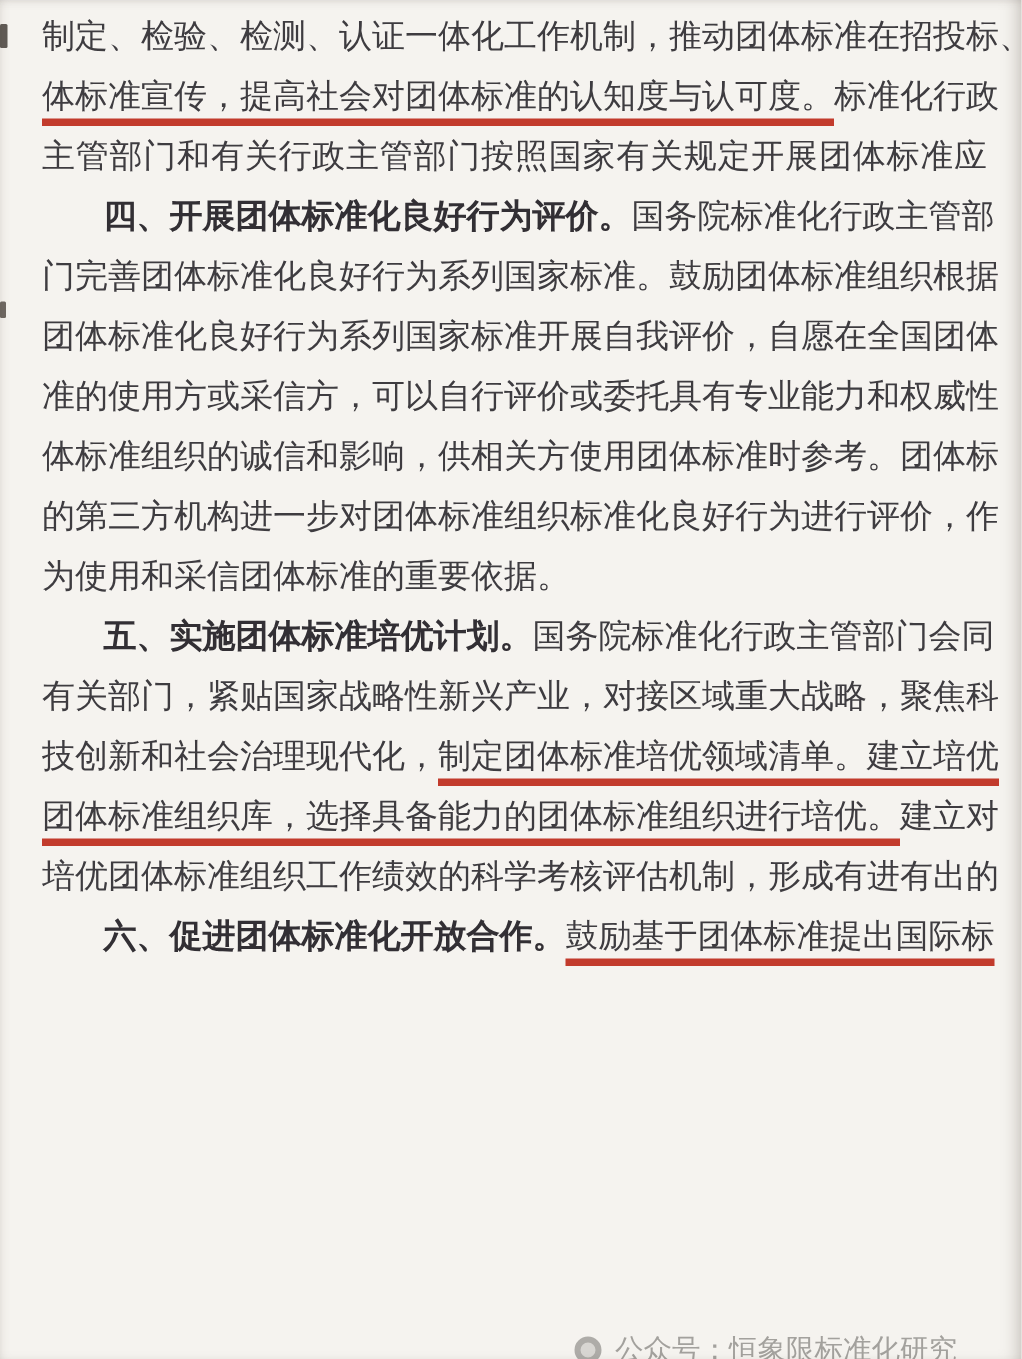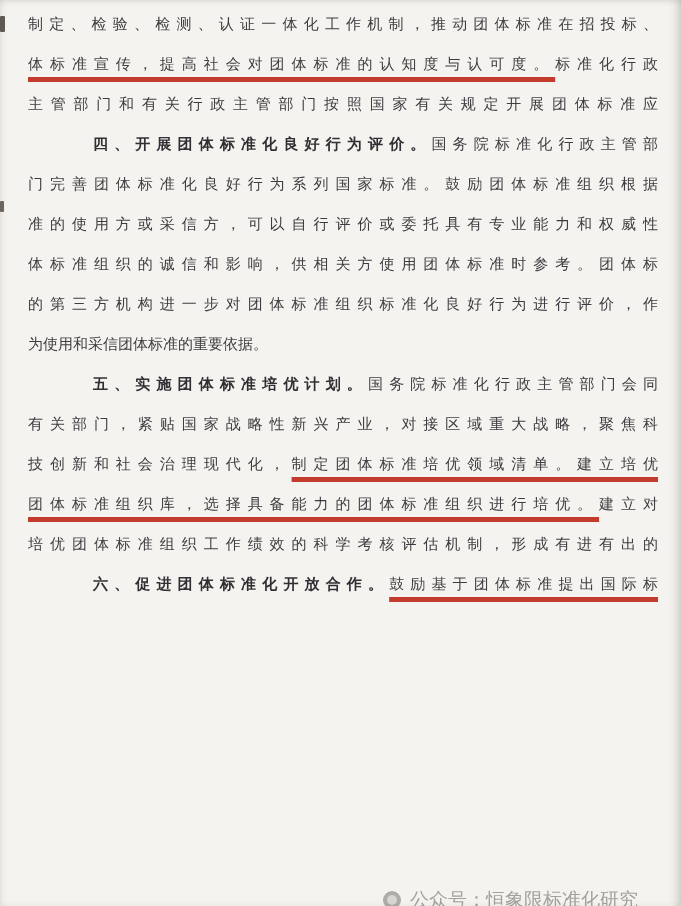"制定、检验、检测、认证一体化工作机制，推动团体标准在招投标、" .content { font-size: 15px -> 22px }
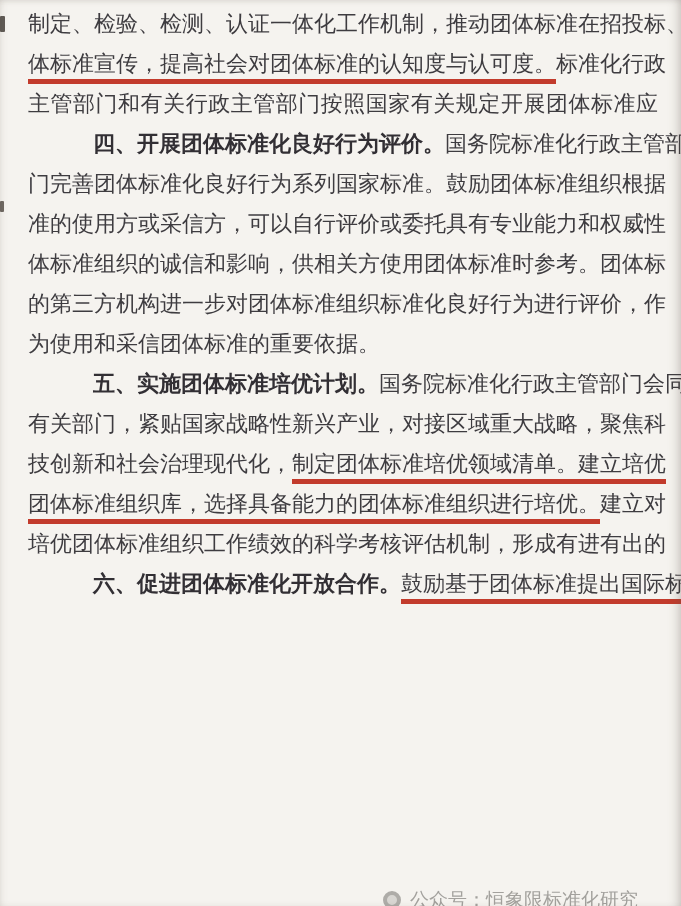"四、开展团体标准化良好行为评价。" .seg-bold { margin-left: 24px -> none }
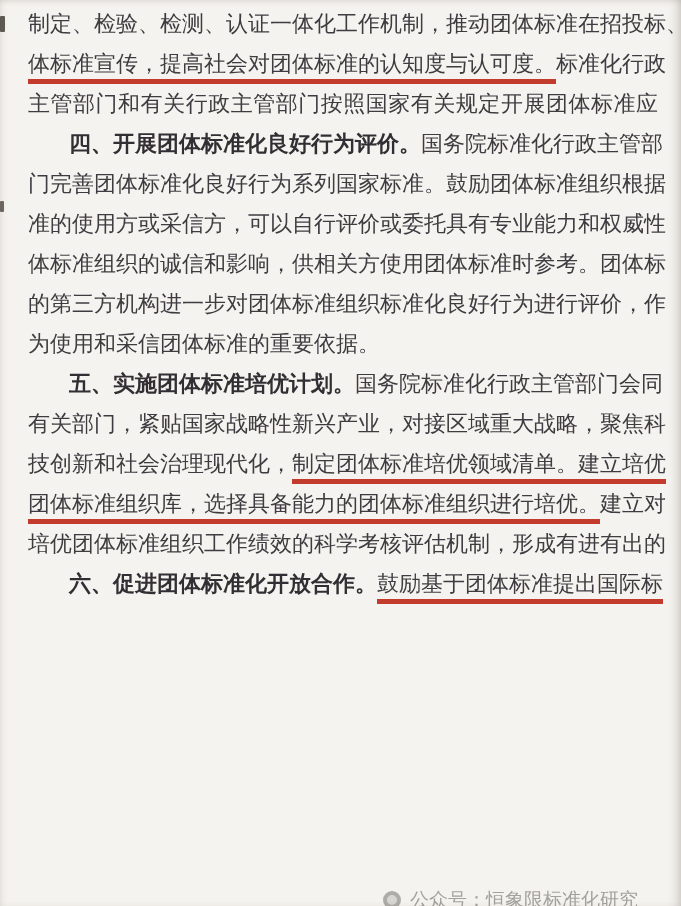"团体标准化良好行为系列国家标准开展自我评价，自愿在全国团体" div.line { html: none -> <div><span>团体标准化良好行为系列国家标准开展自我评价，自愿在全国团体</span></div> }
